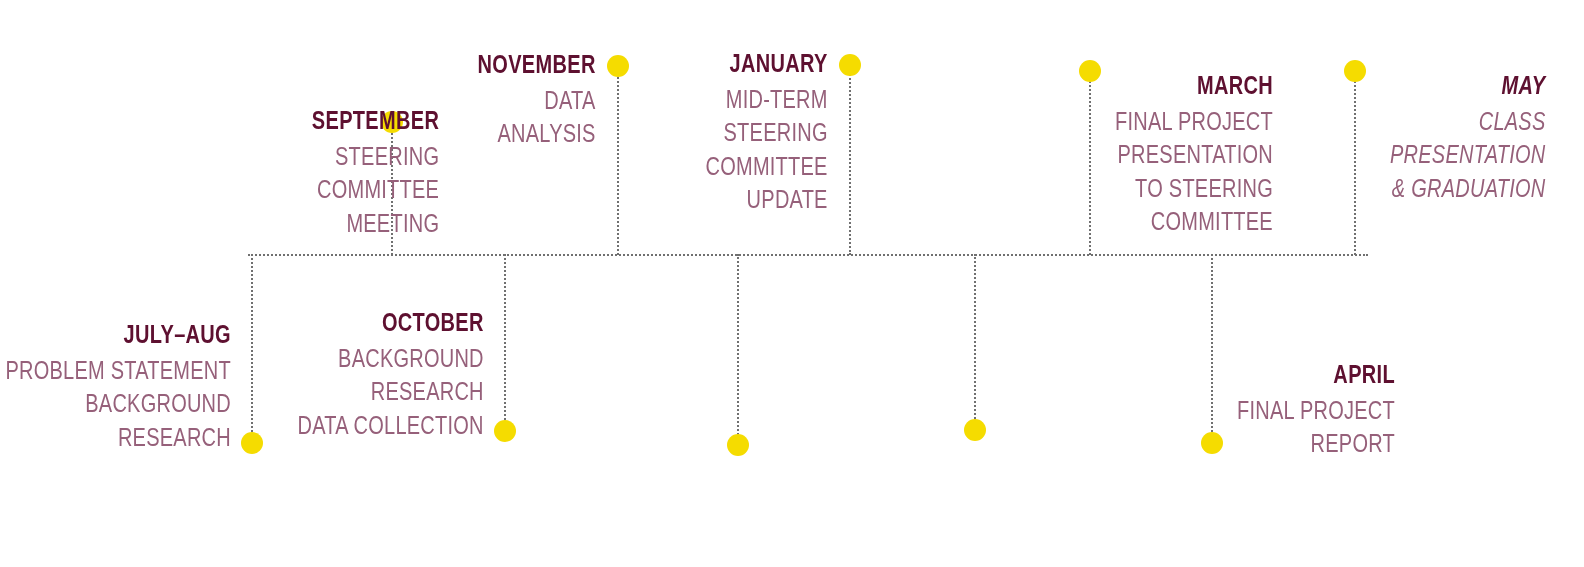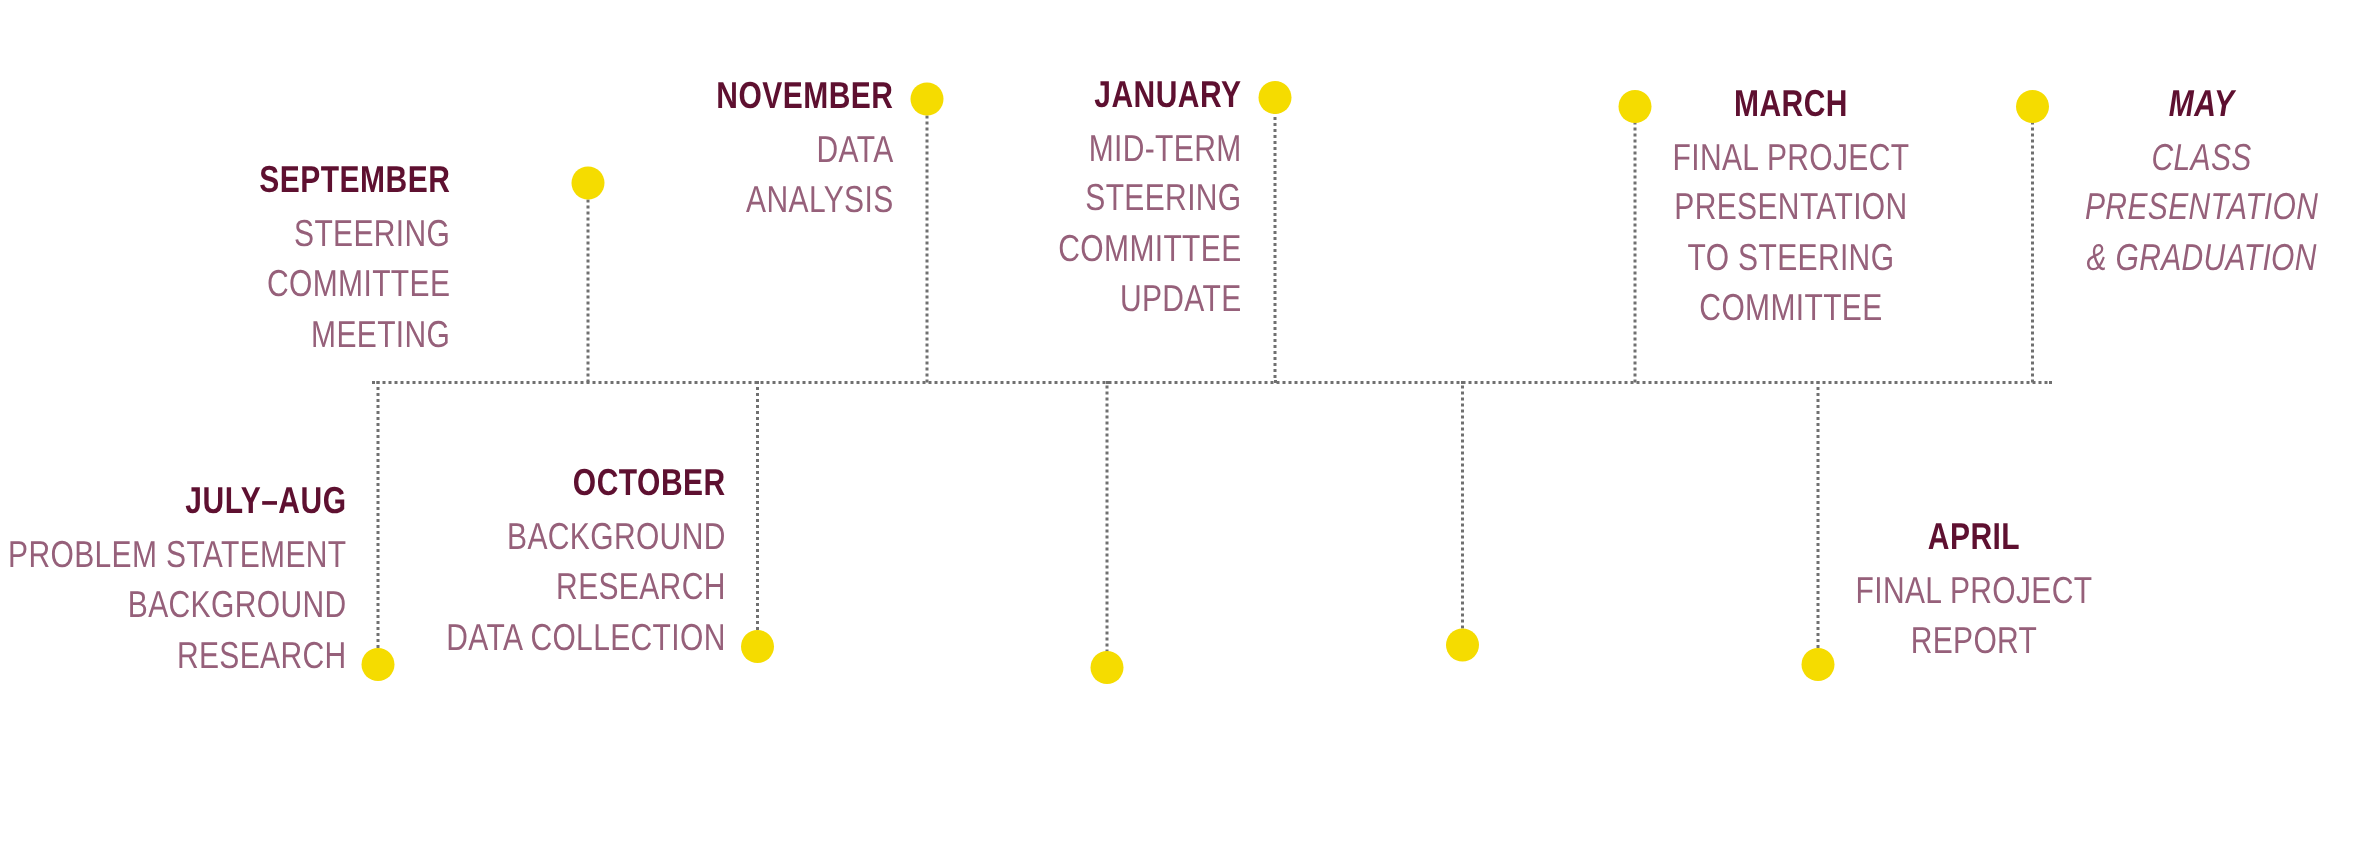"MARCH" .ms.left { margin-top: none -> 16px; text-align: center -> right }
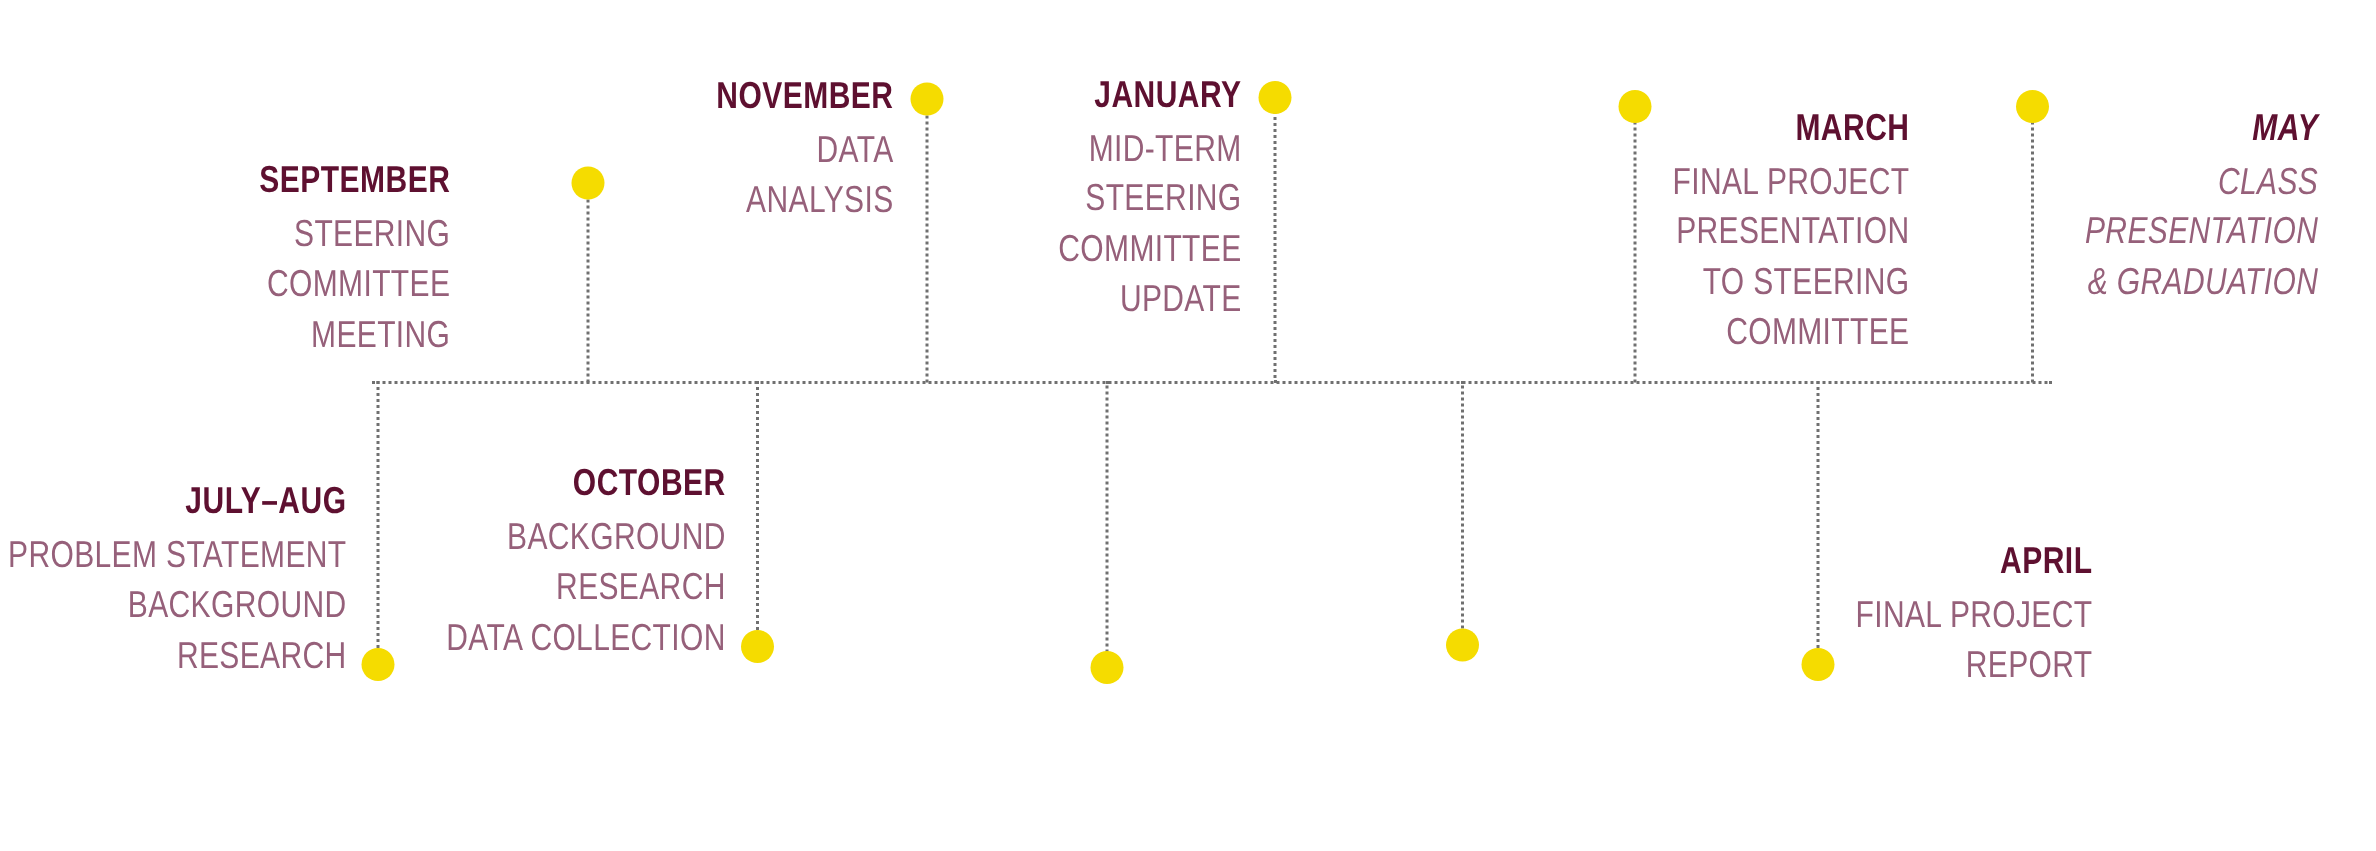"SEPTEMBER" div.ms { right: 1284px -> 1145px }
